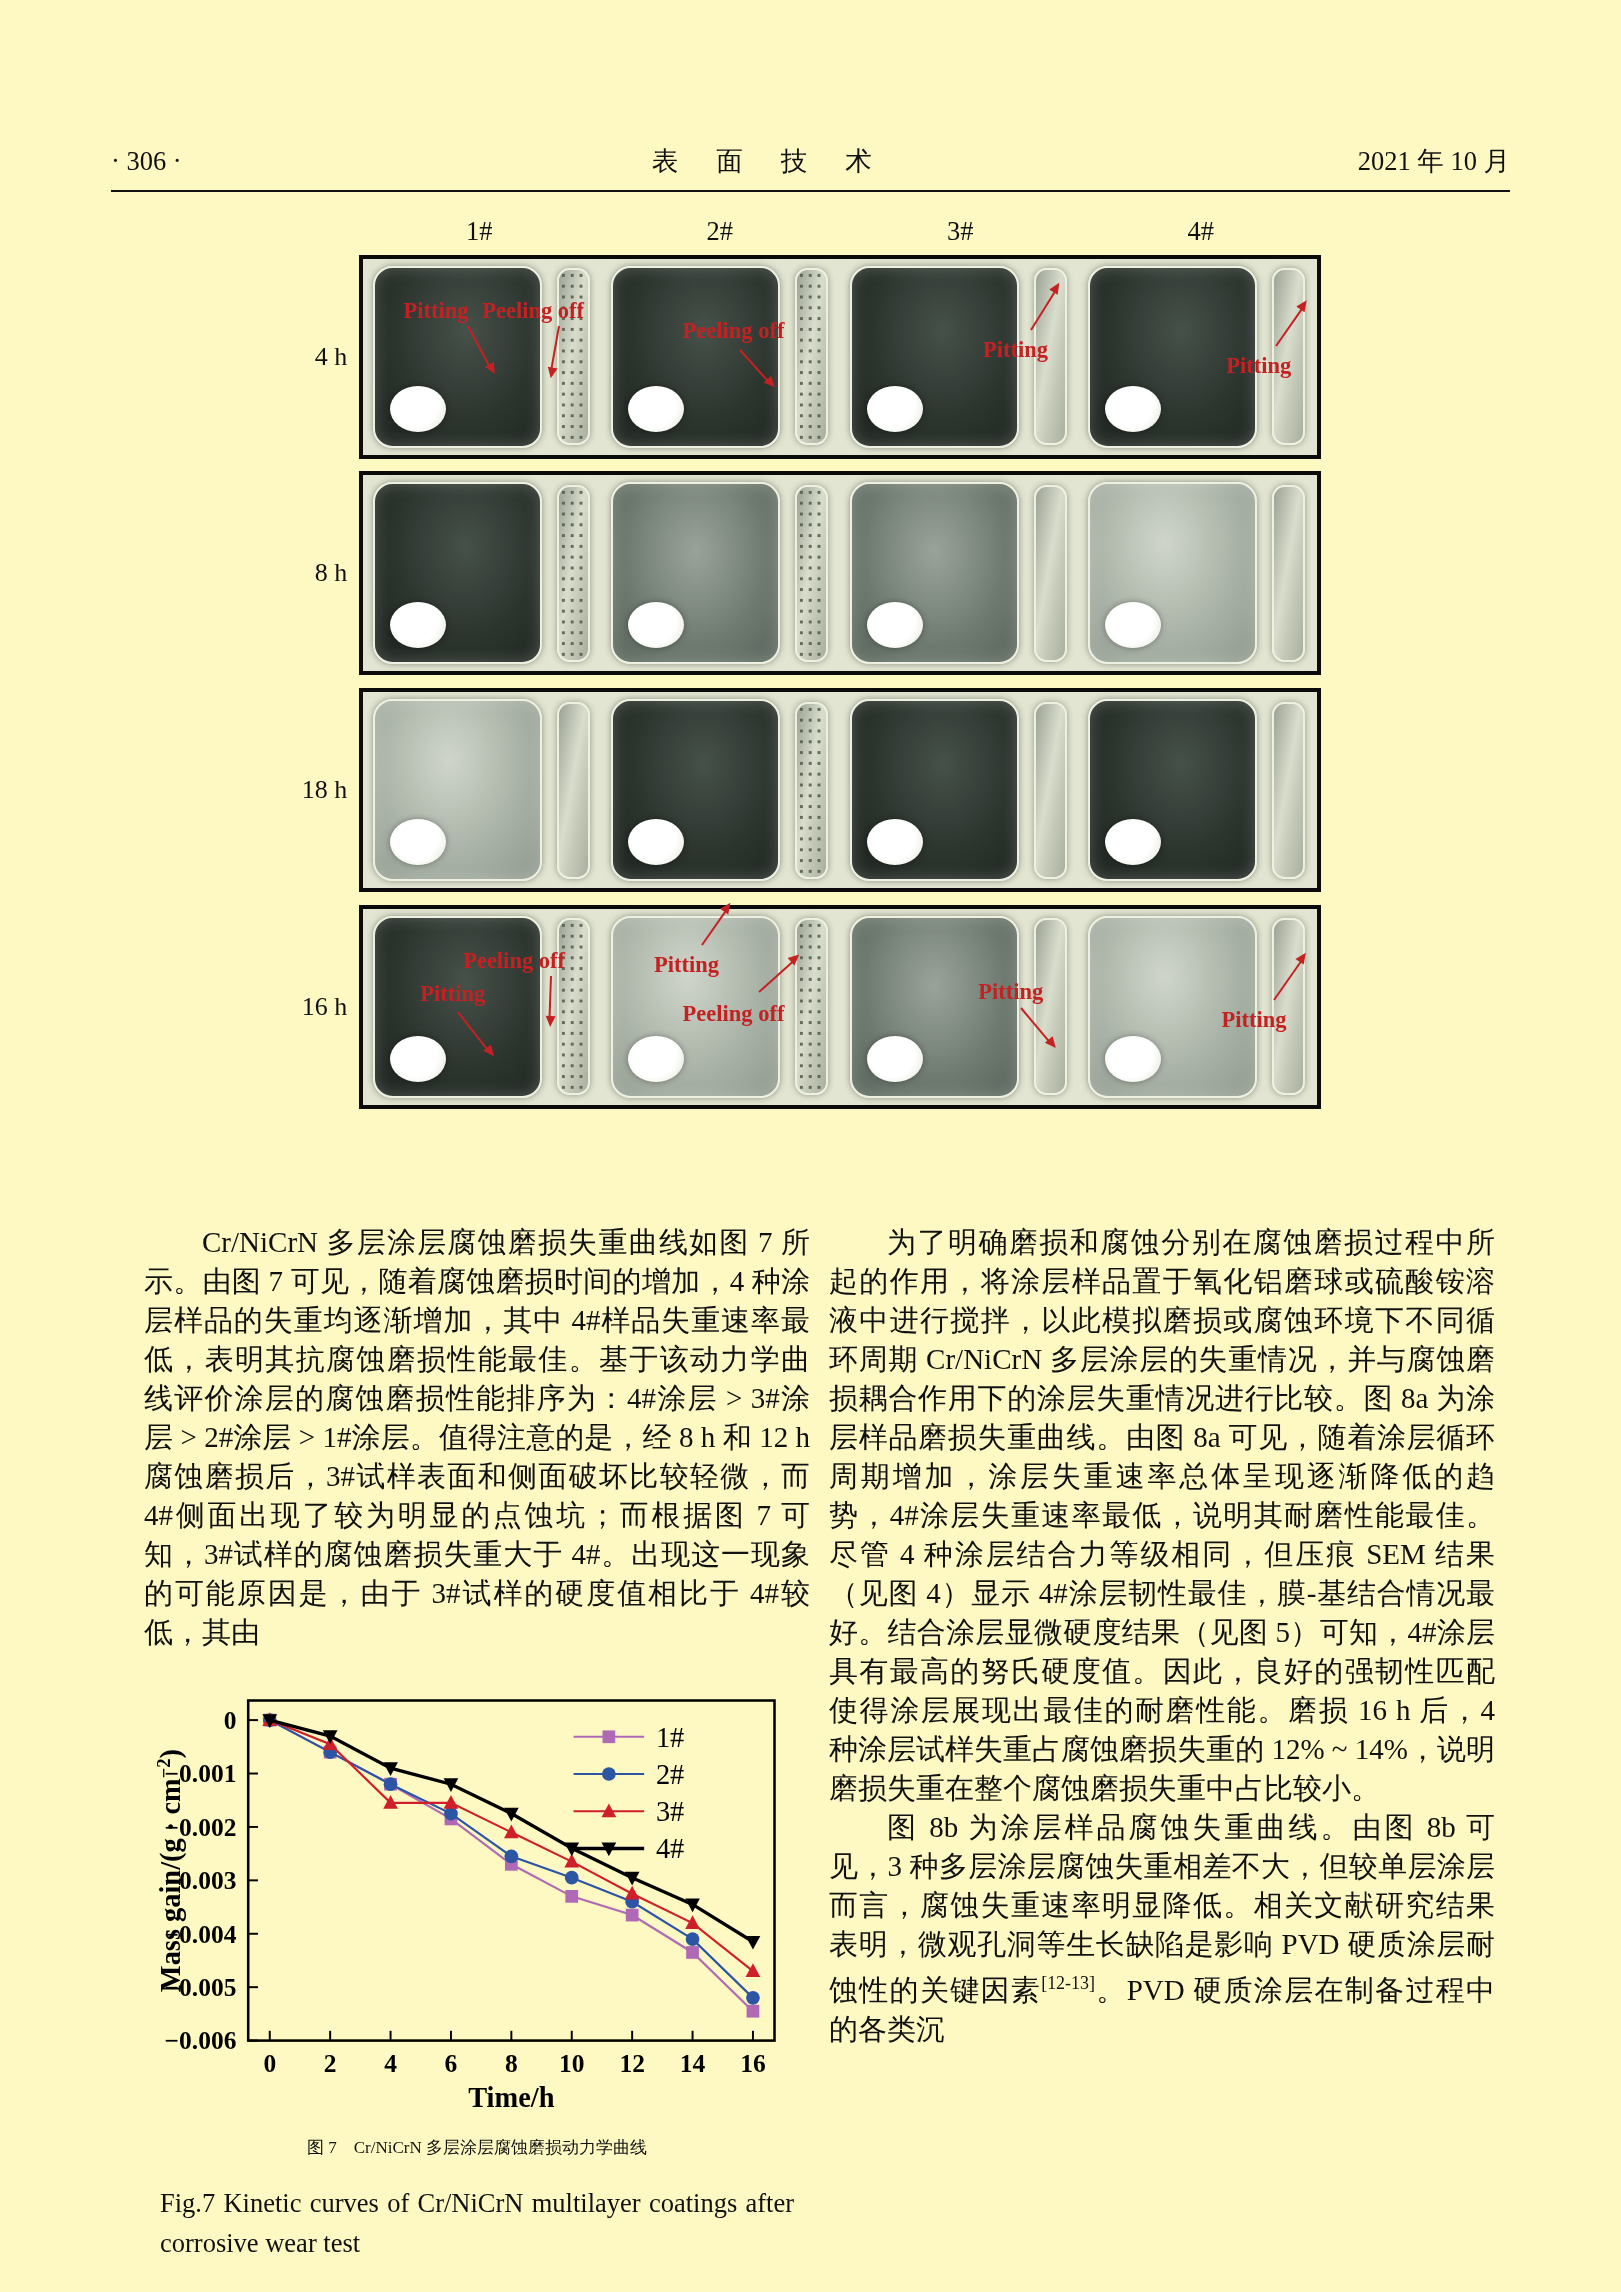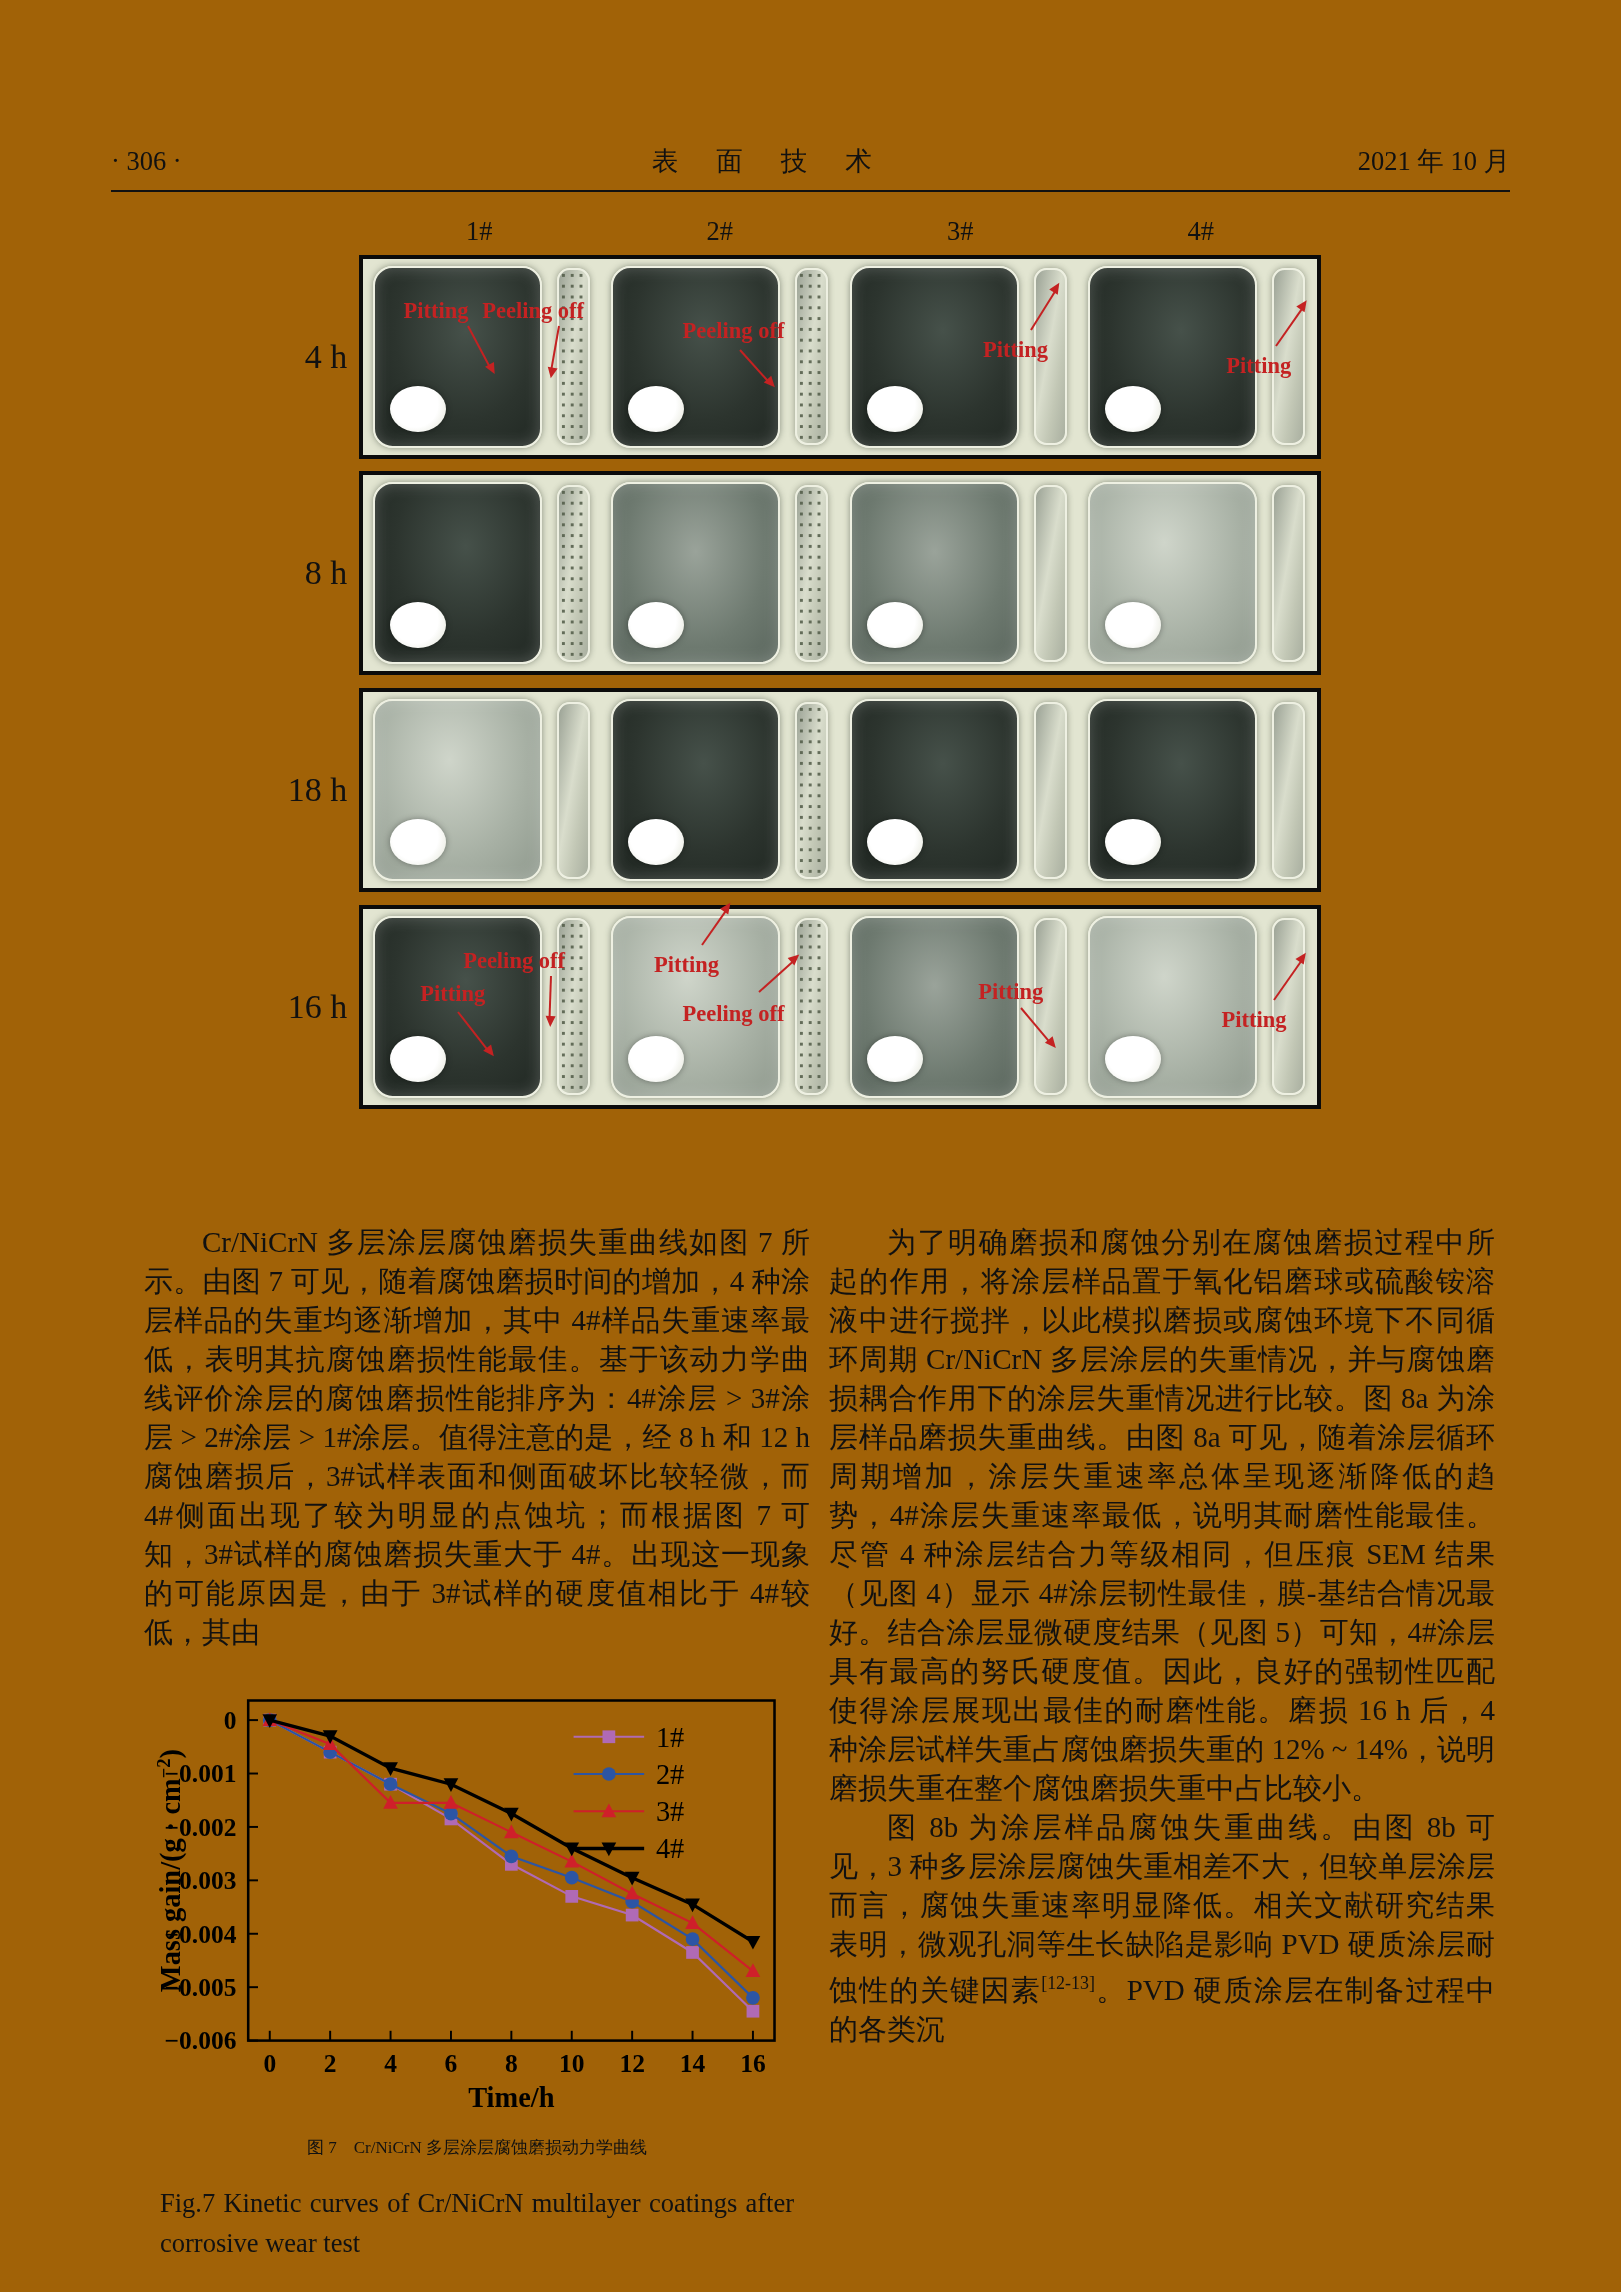"· 306 ·" .page { background: #a16207 -> #fef9c3 }
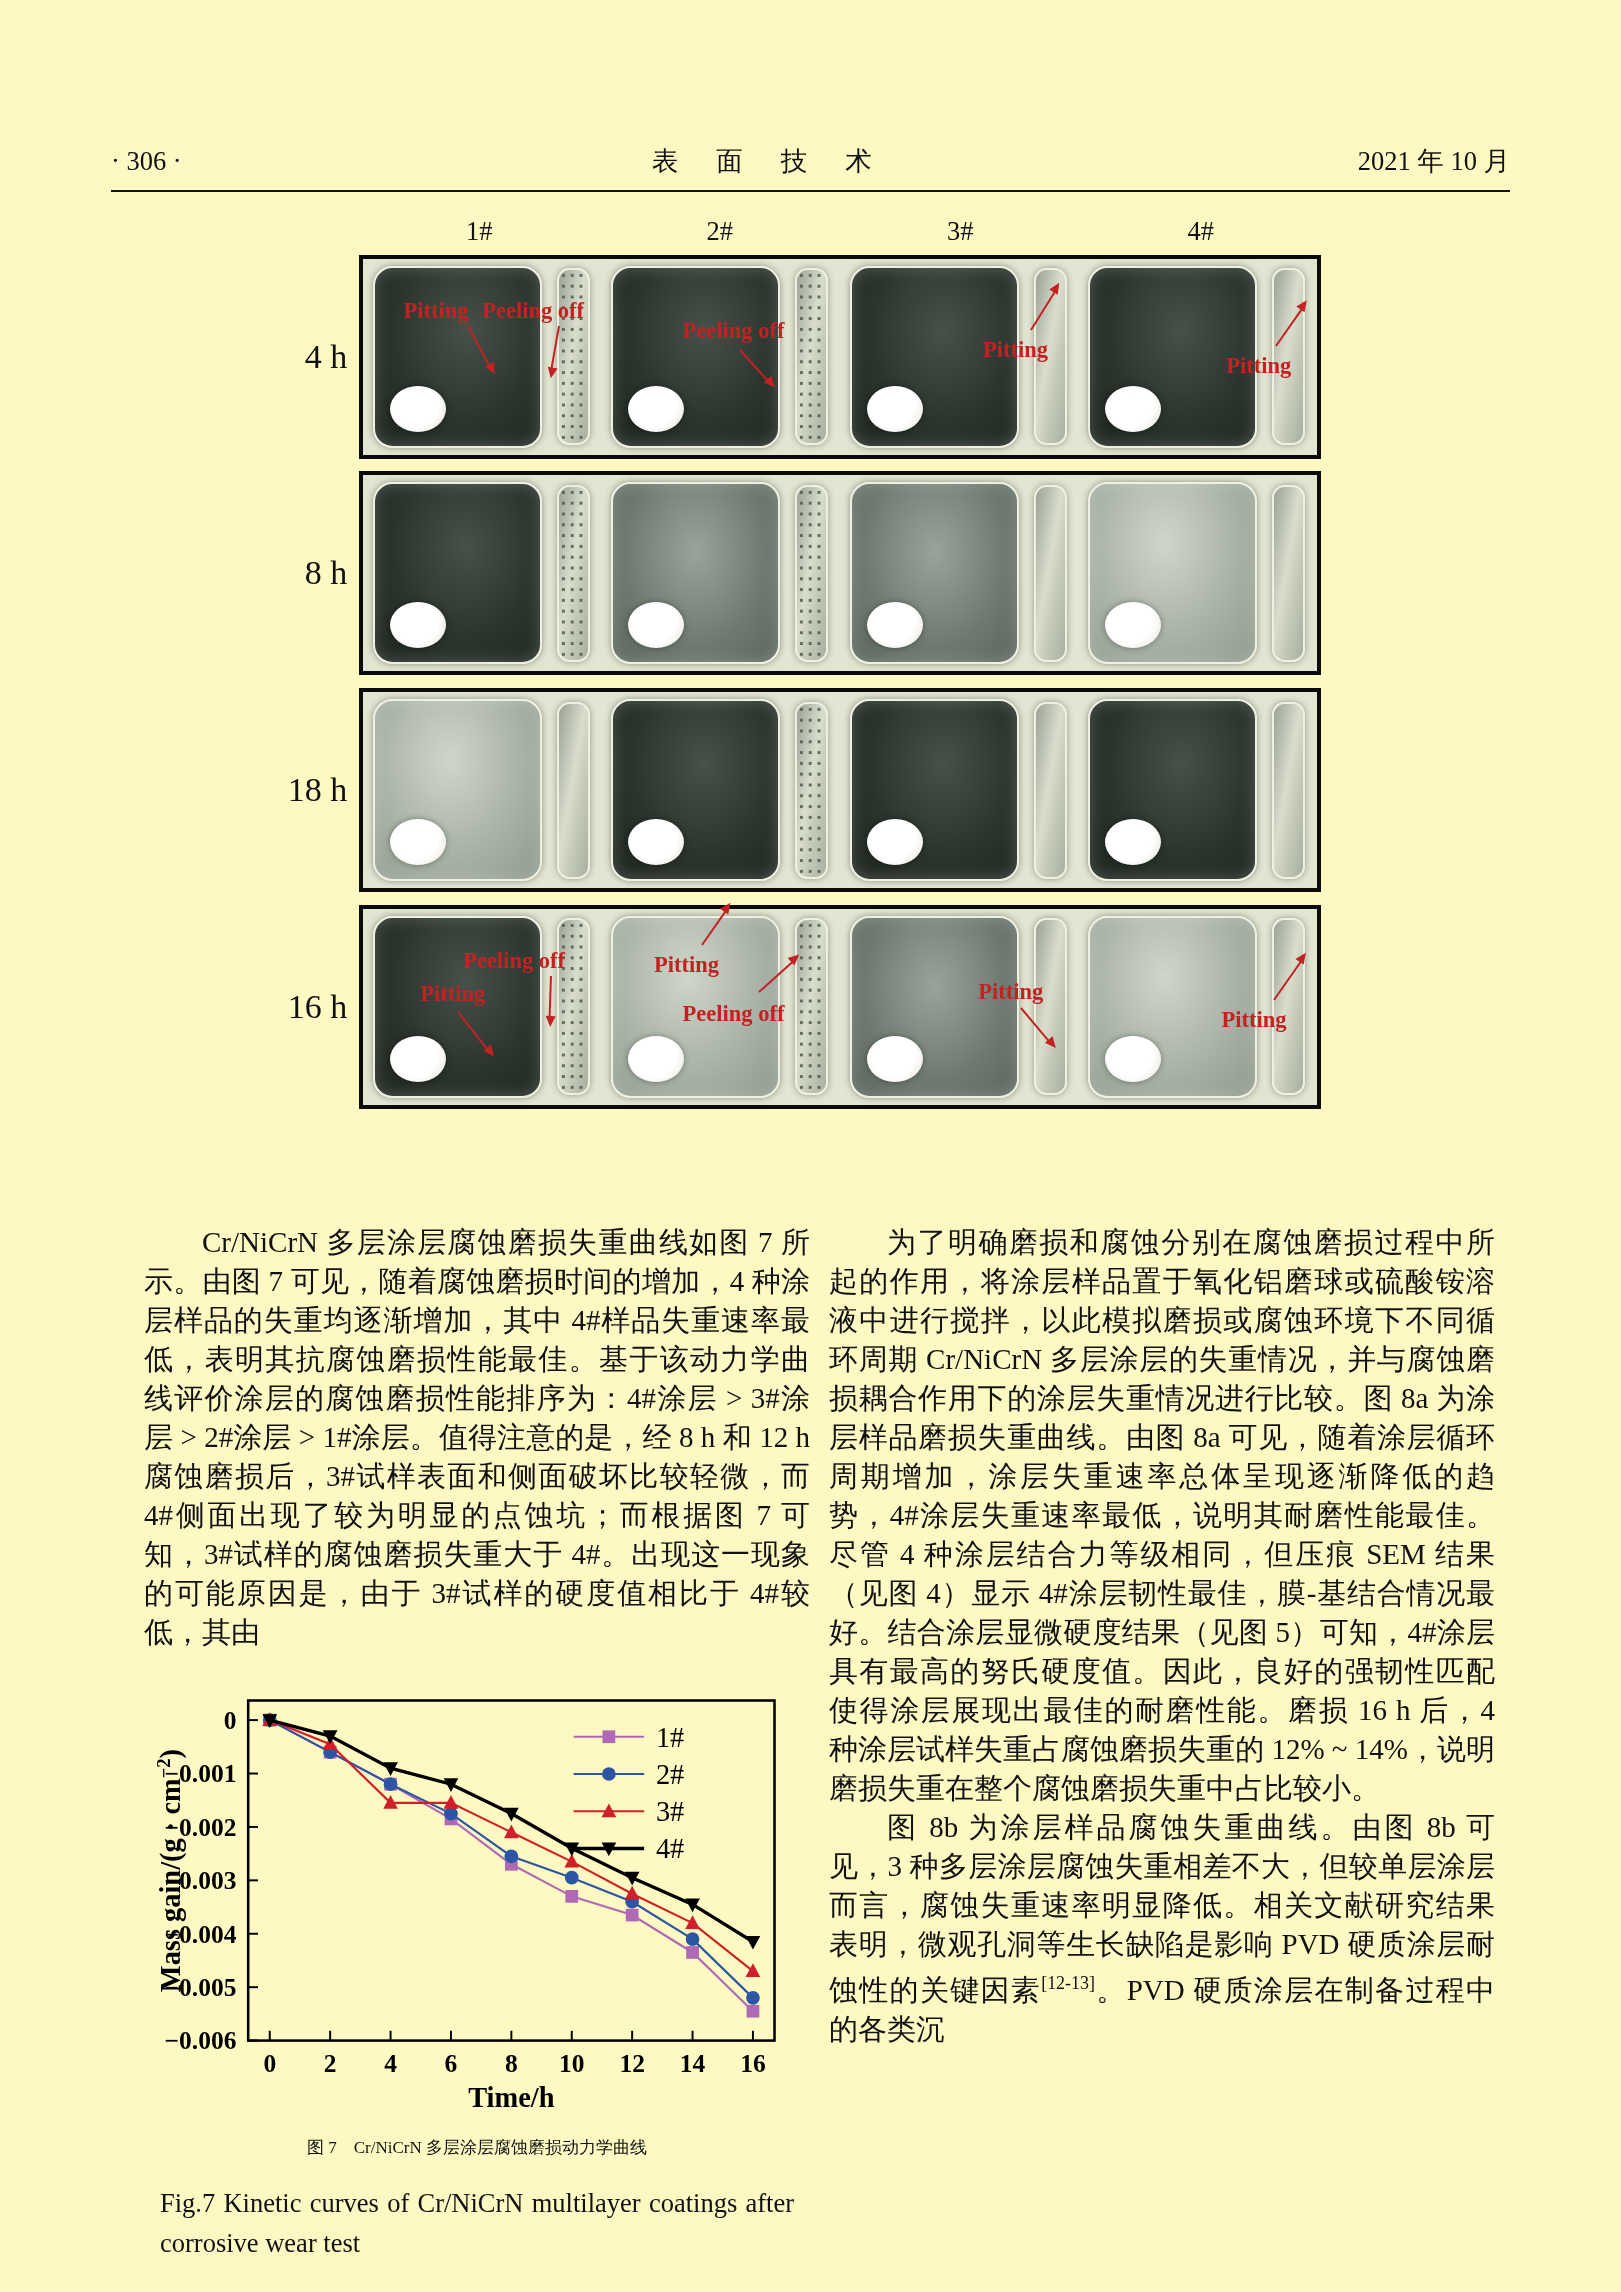"4 h" .row-label { font-size: 34px -> 26px }
